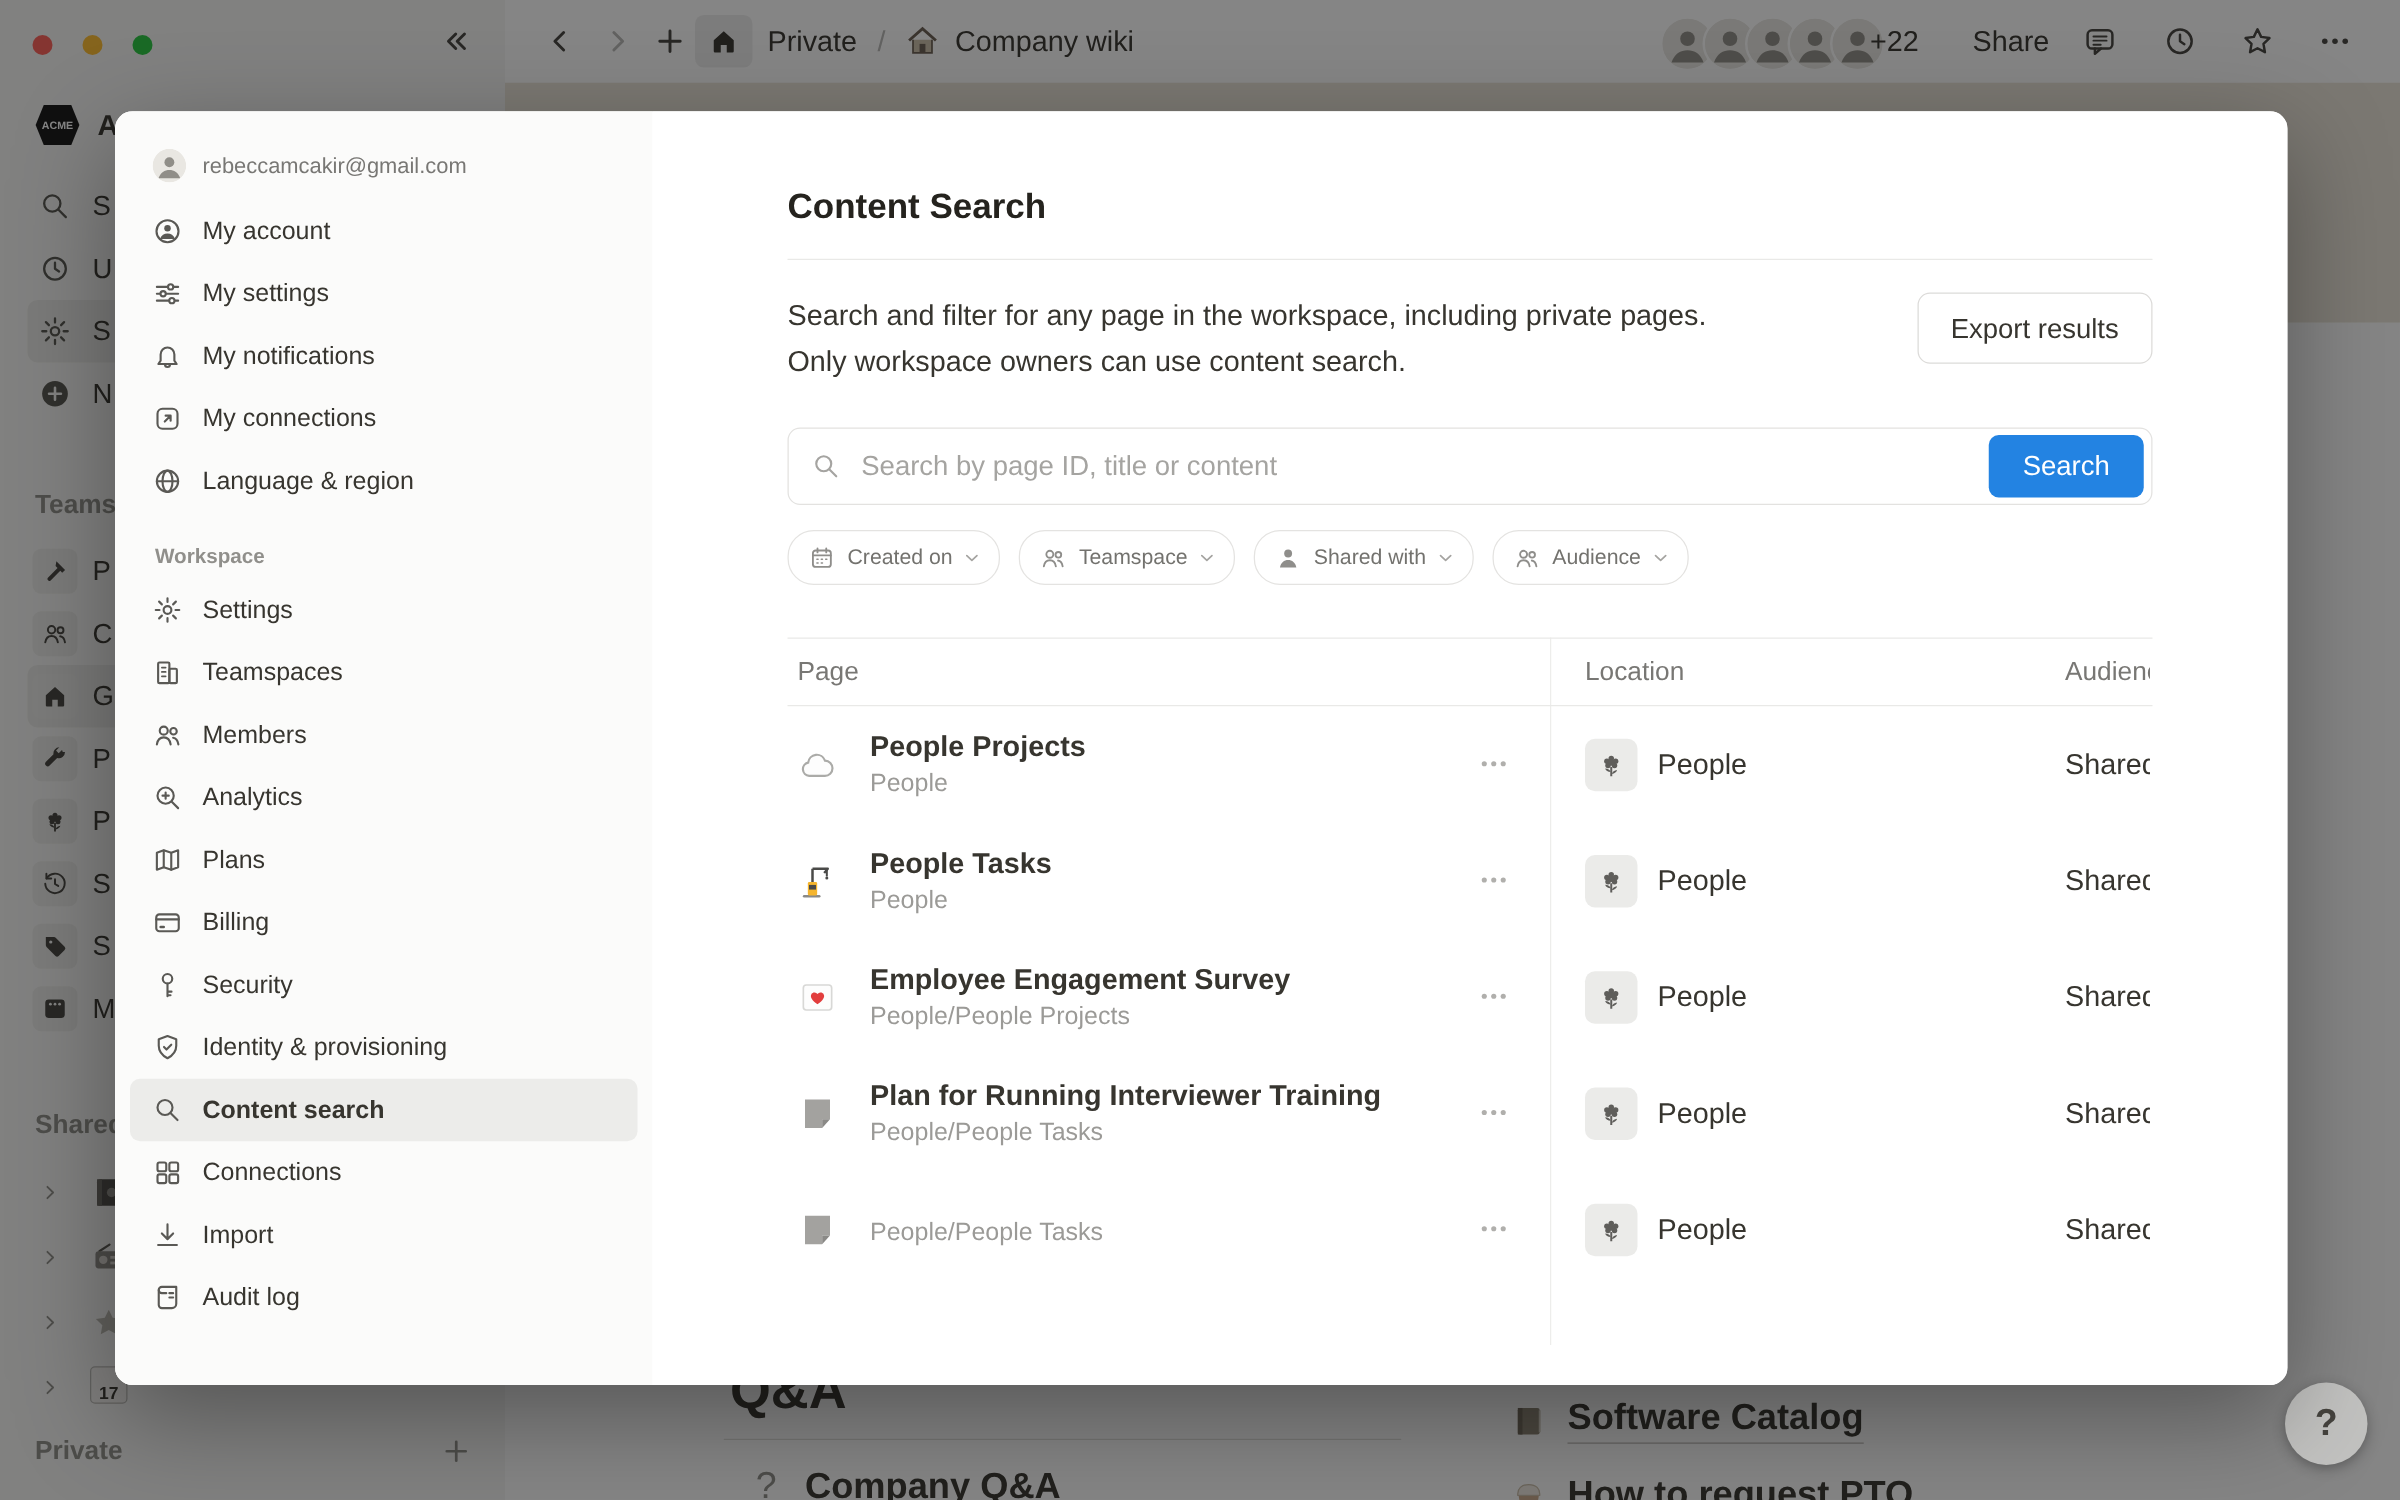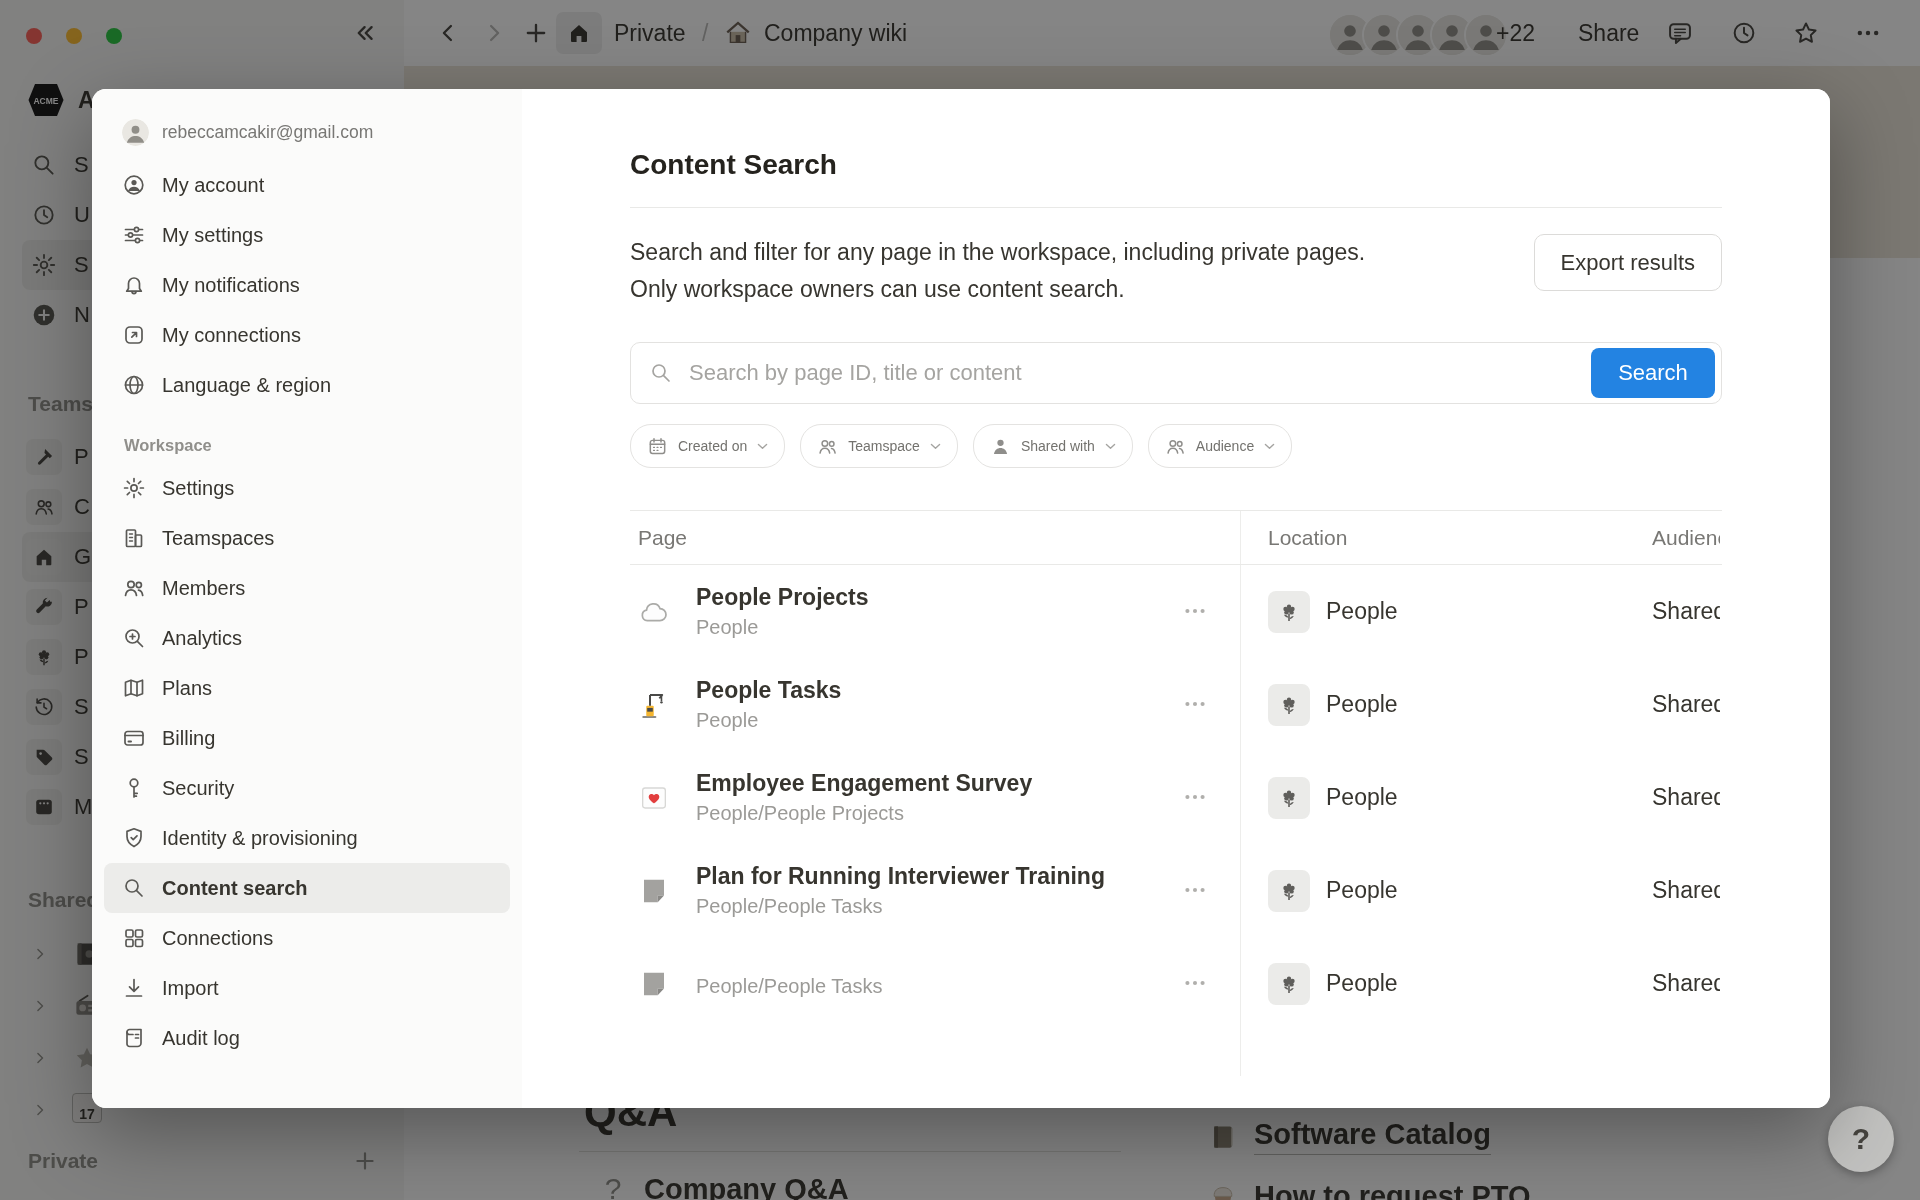"Created on" .chip .chip-label { font-size: 14px -> 17px }
